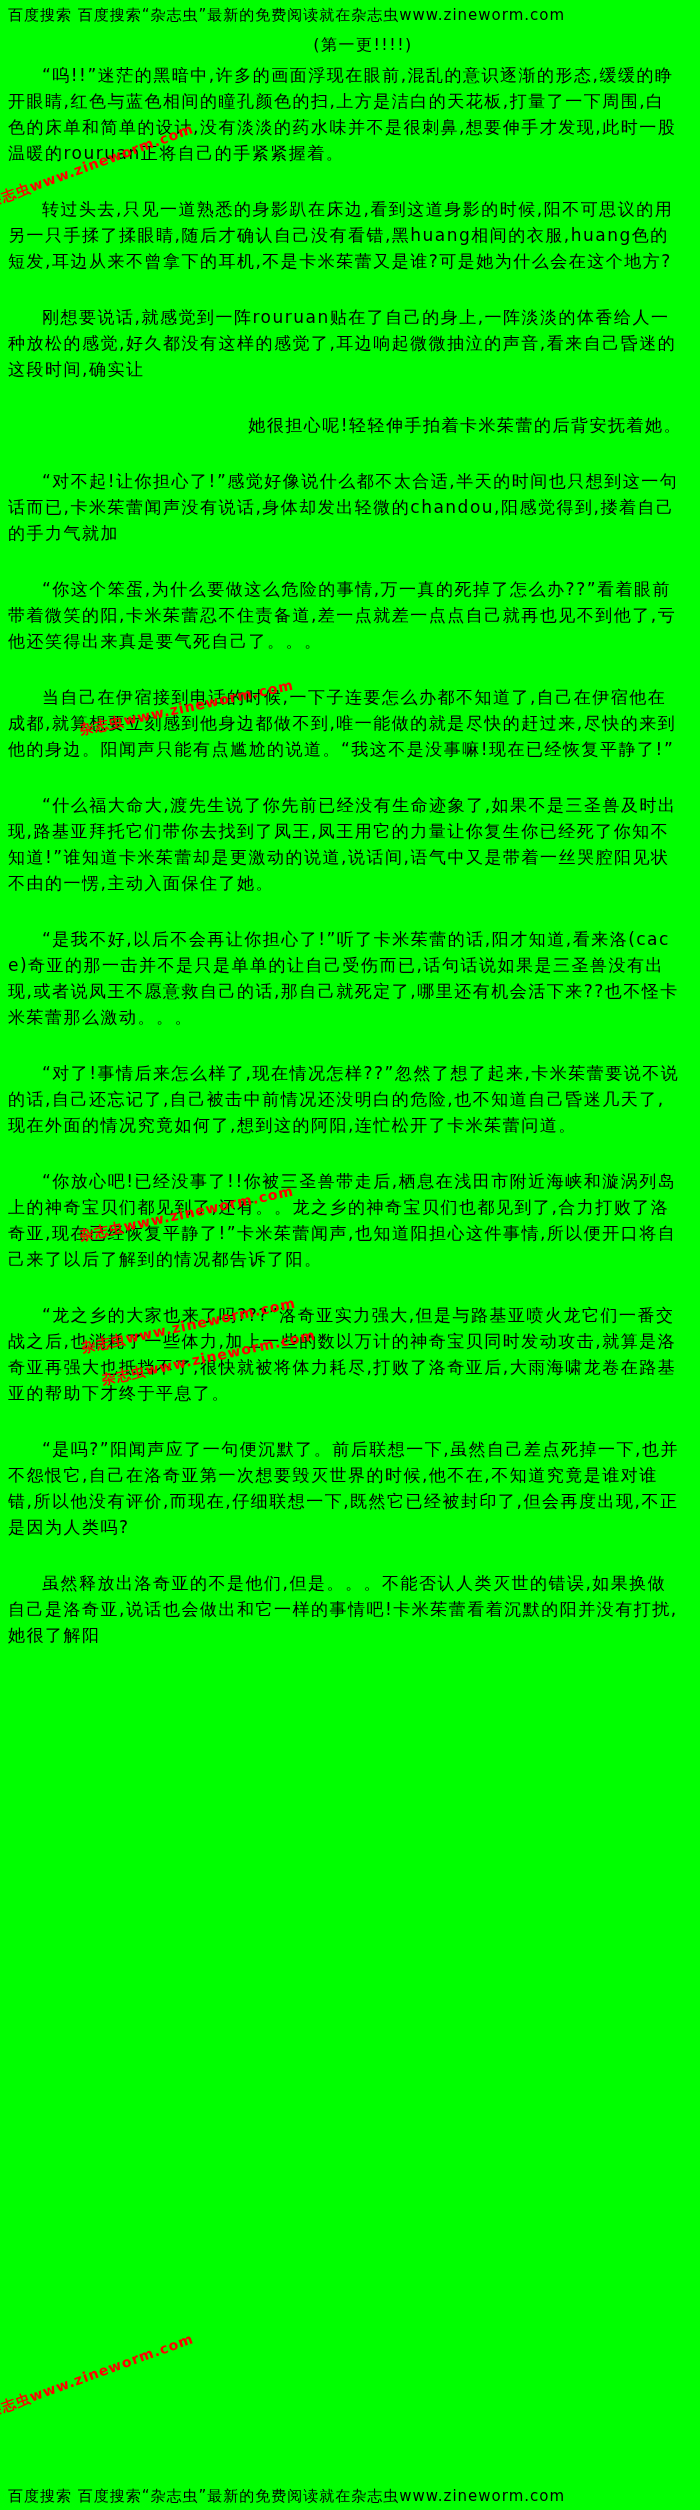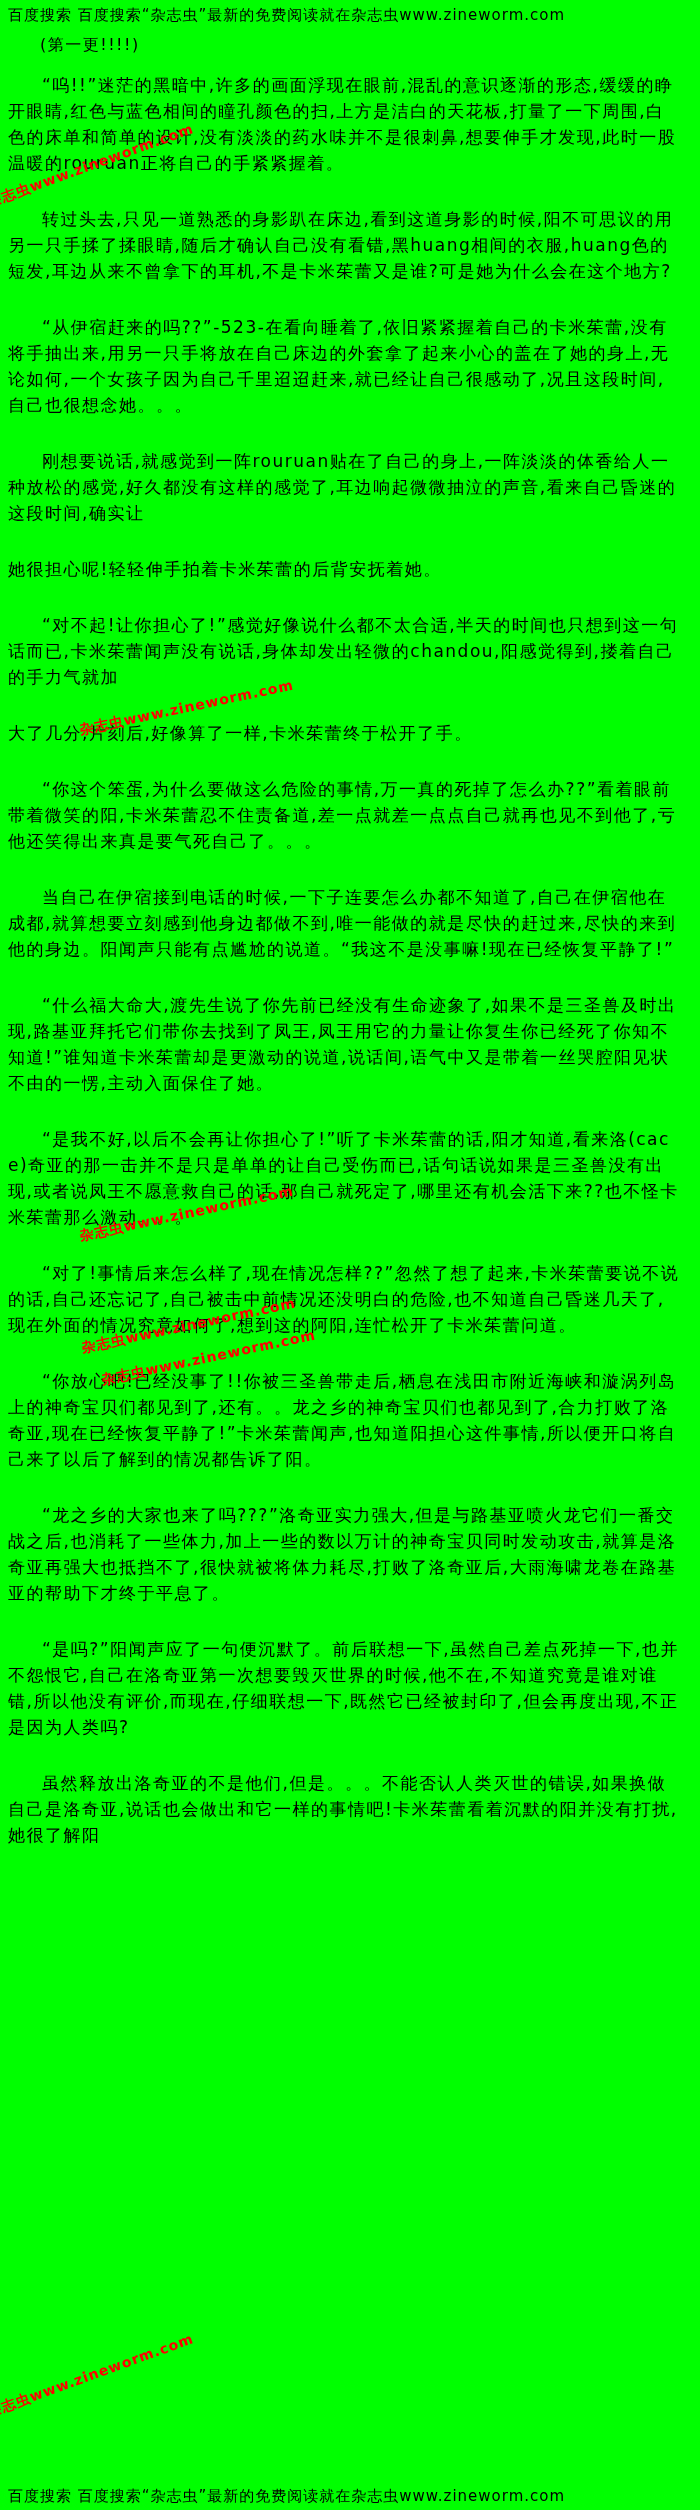"(第一更!!!!)" .update-note { margin-bottom: 16px -> 6px; text-align: none -> center }
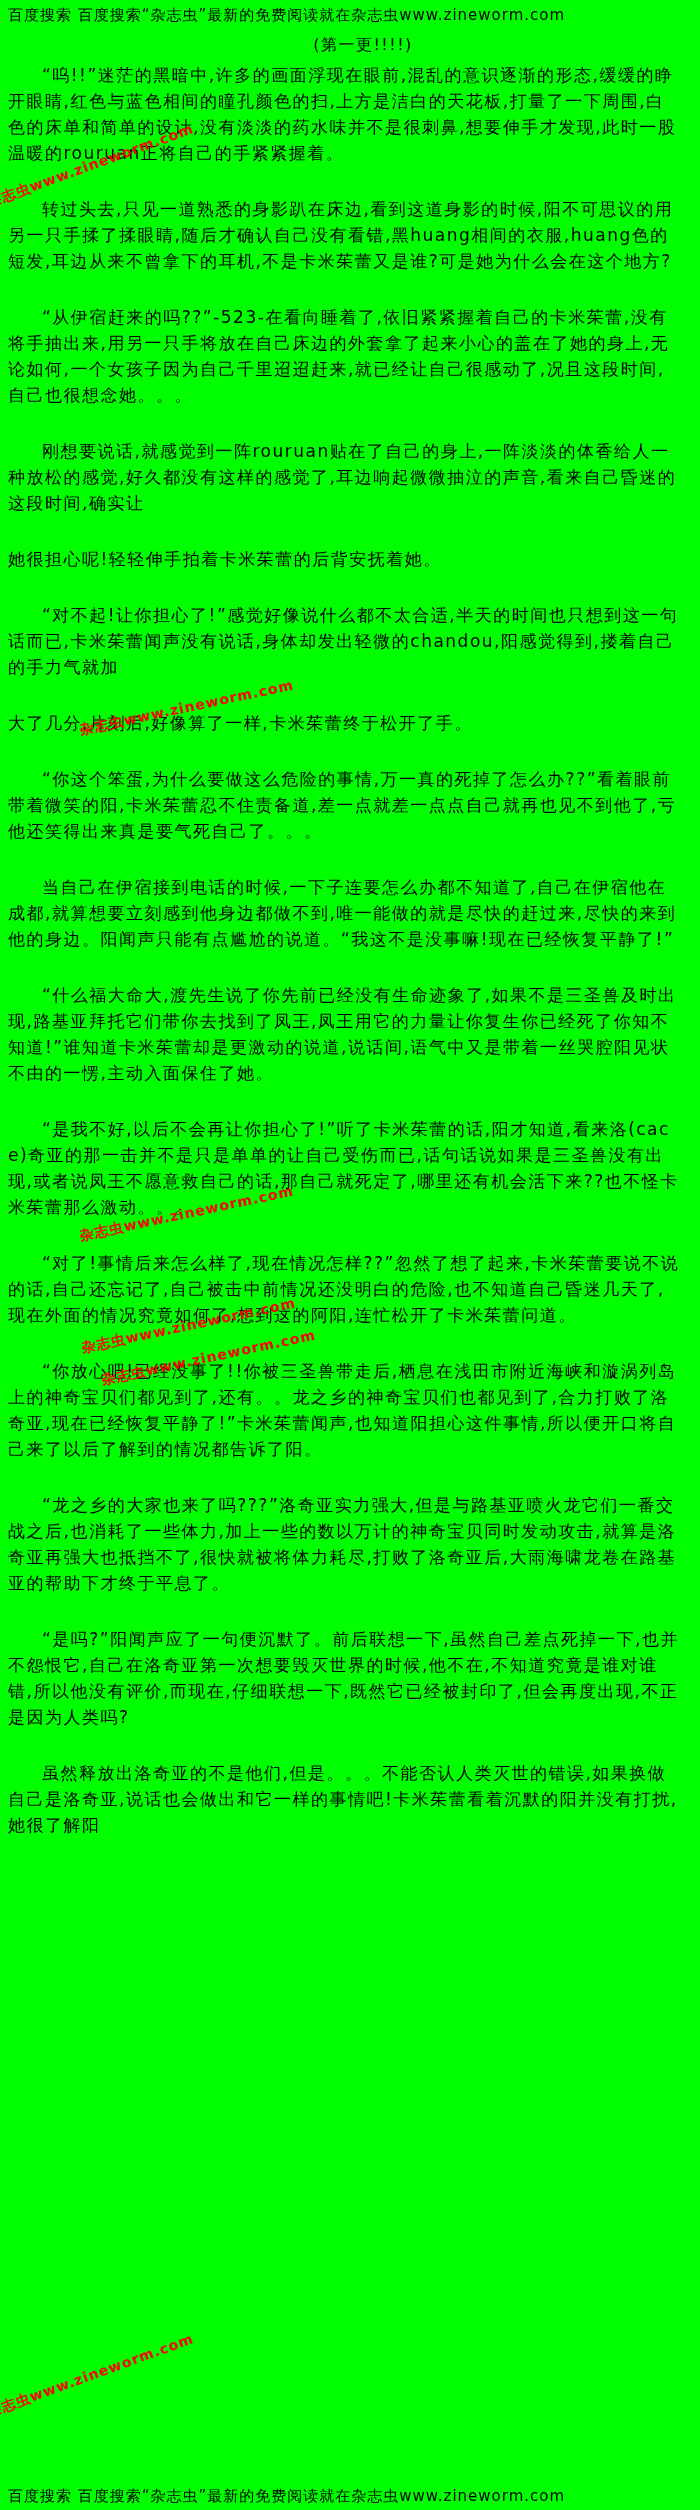"“从伊宿赶来的吗??”-523-在看向睡着了,依旧紧紧握着自己的卡米茱蕾,没有将" div.para { html: <div>“从伊宿赶来的吗??”-523-在看向睡着了,依旧紧紧握着自己的卡米茱蕾,没有将手抽出来,用另一只手将放在自己床边的外套拿了起来小心的盖在了她的身上,无论如何,一个女孩子因为自己千里迢迢赶来,就已经让自己很感动了,况且这段时间,自己也很想念她。。。</div> -> none }
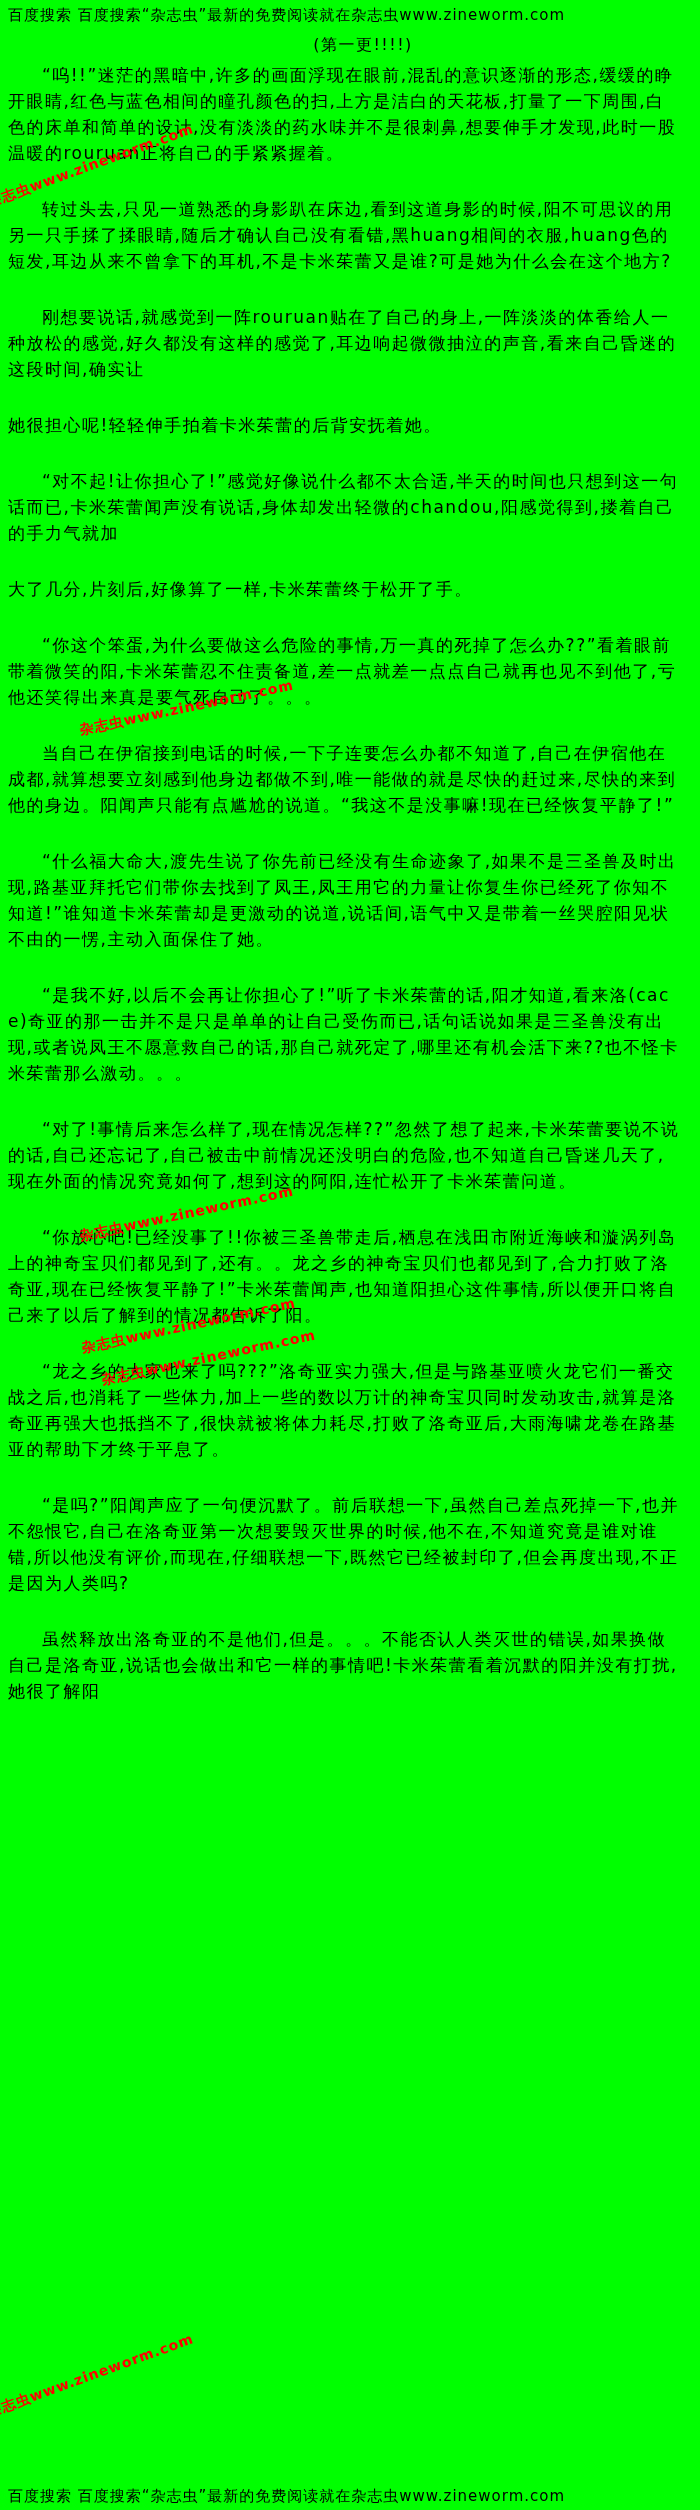"她很担心呢!轻轻伸手拍着卡米茱蕾的后背安抚着她。" .para.no-indent { text-align: none -> right }
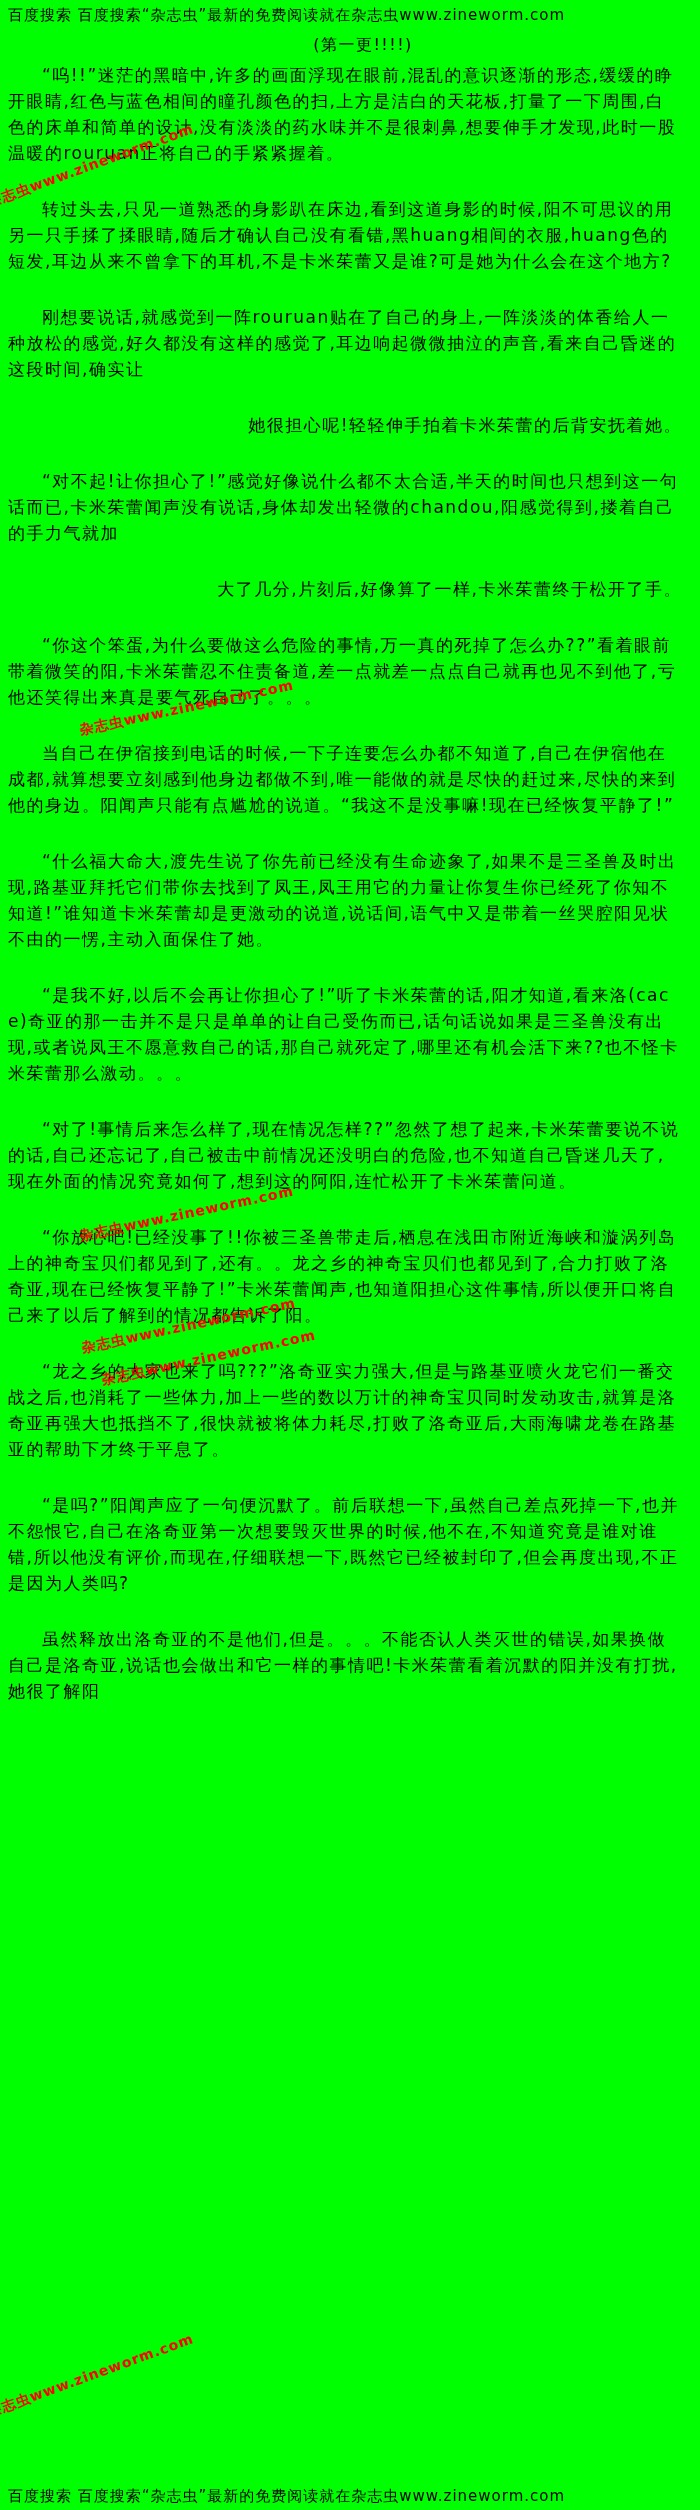"大了几分,片刻后,好像算了一样,卡米茱蕾终于松开了手。" div.para { html: <div>大了几分,片刻后,好像算了一样,卡米茱蕾终于松开了手。</div> -> none }
